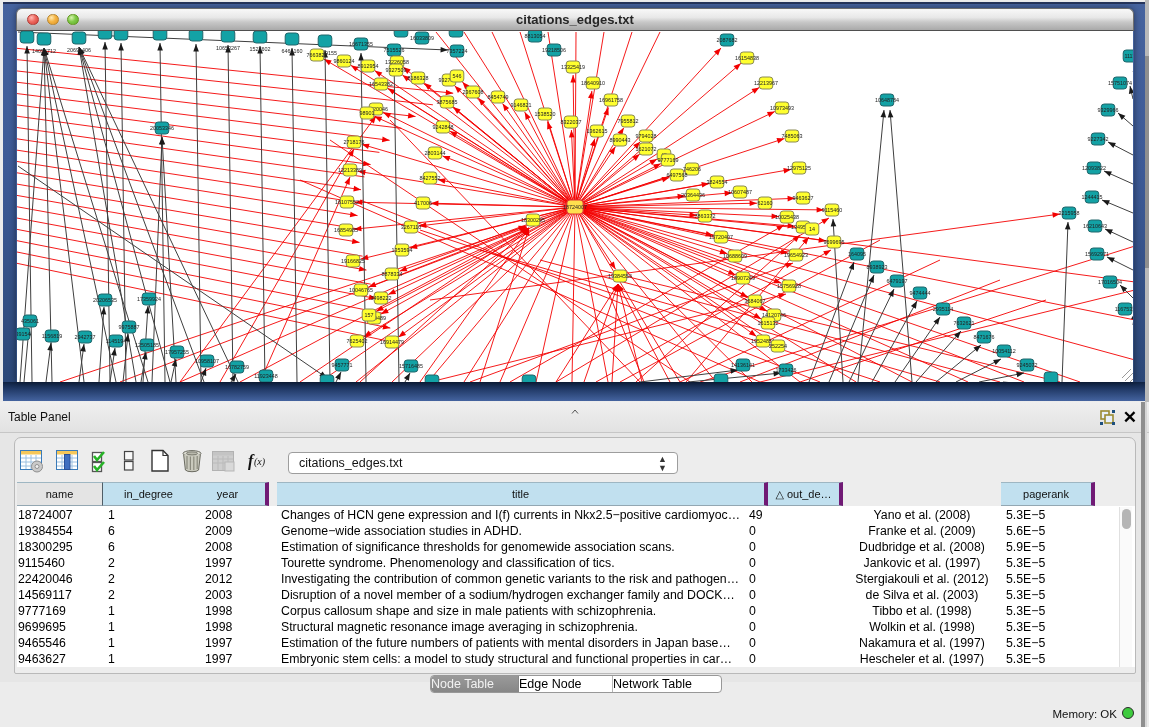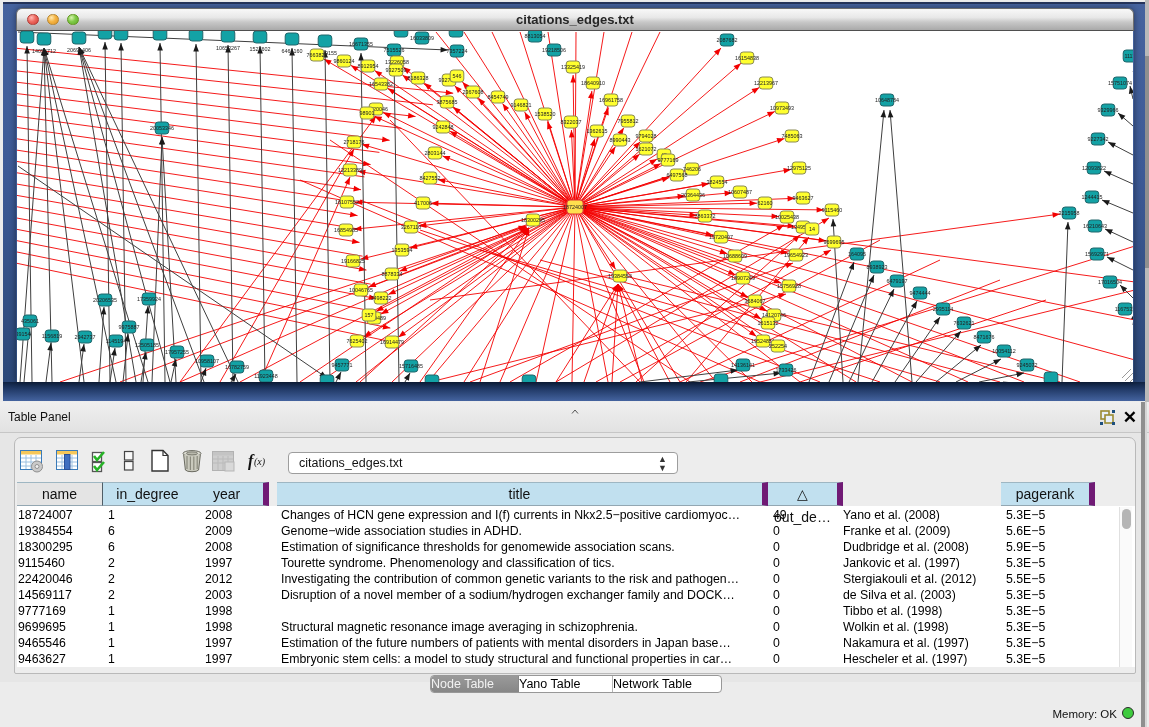"name" #thead { font-size: 14px -> 11px }
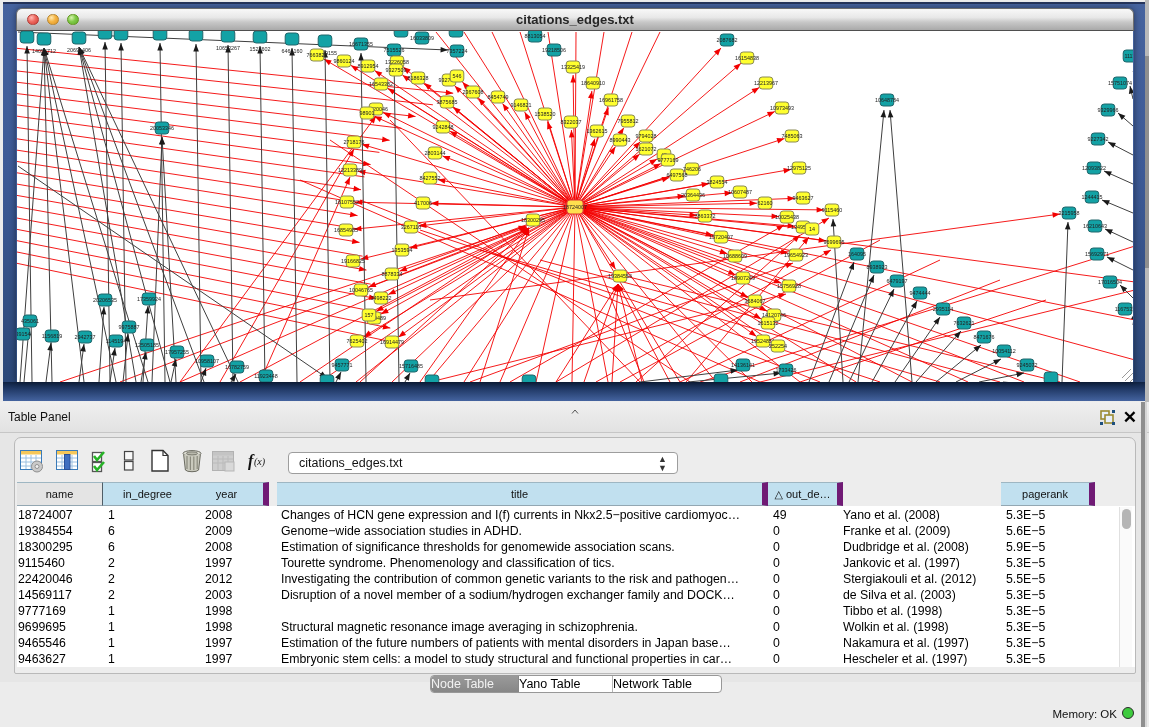"in_degree" #thead .h { border-right: 6px solid #701a75 -> 4px solid #701a75 }
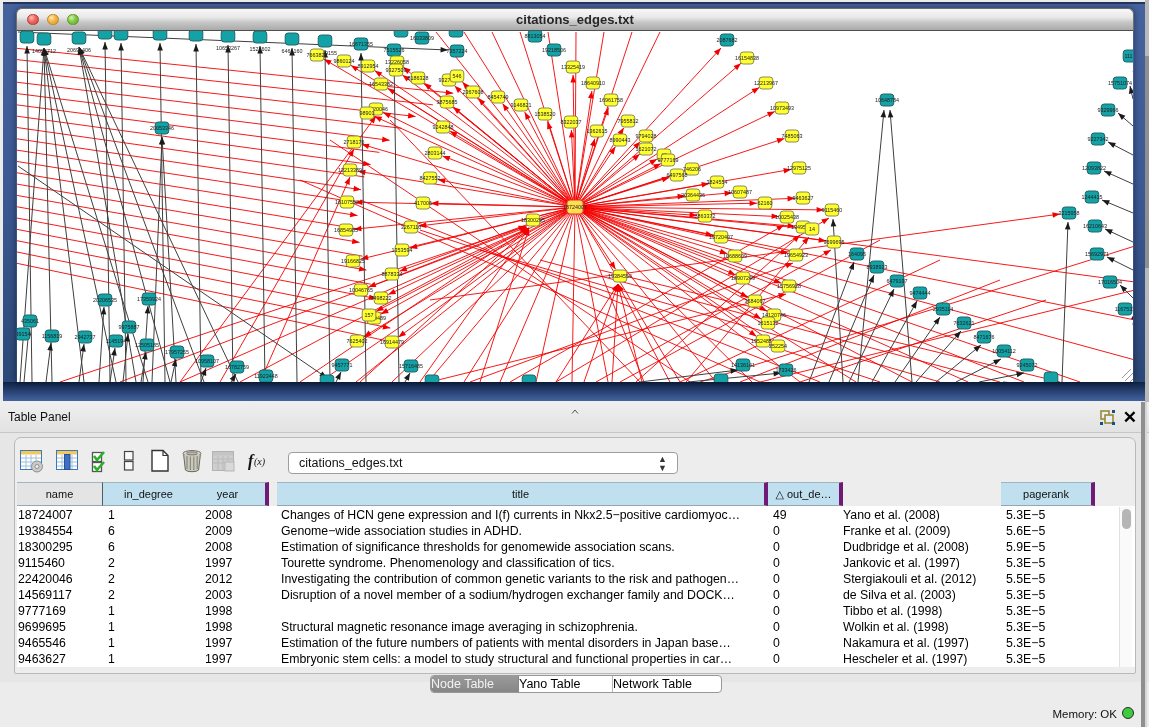"49" .c5 { left: 756px -> 732px }
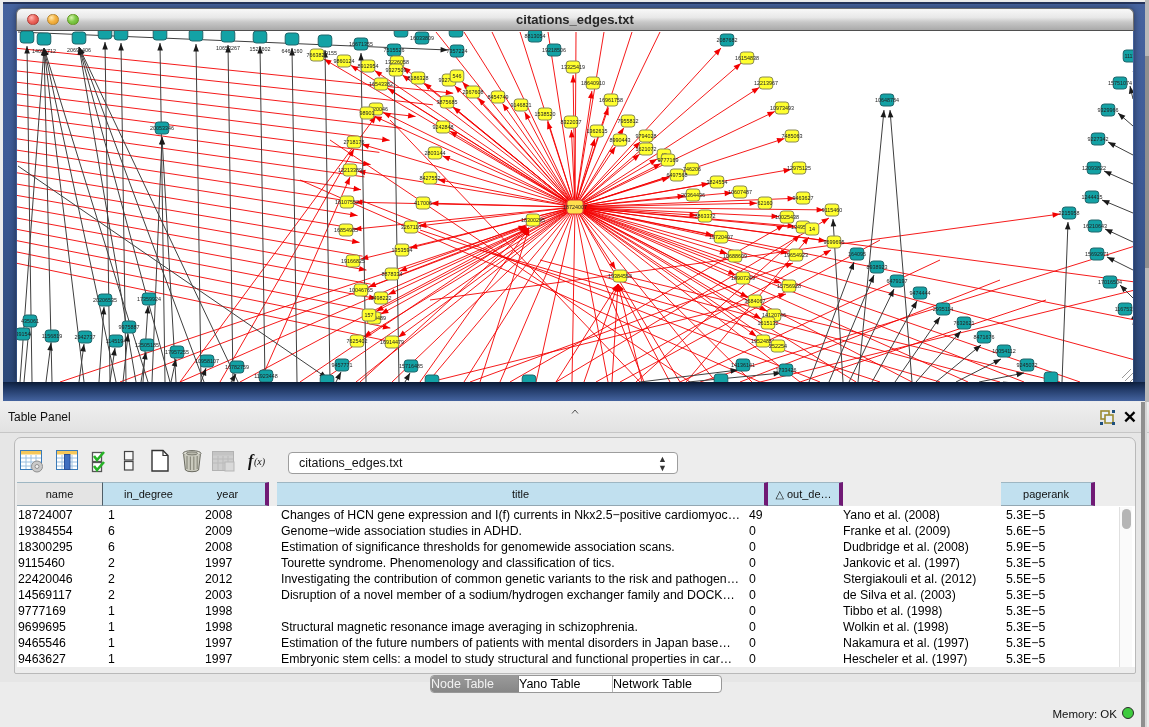"Yano et al. (2008)" .c6 { text-align: none -> center }
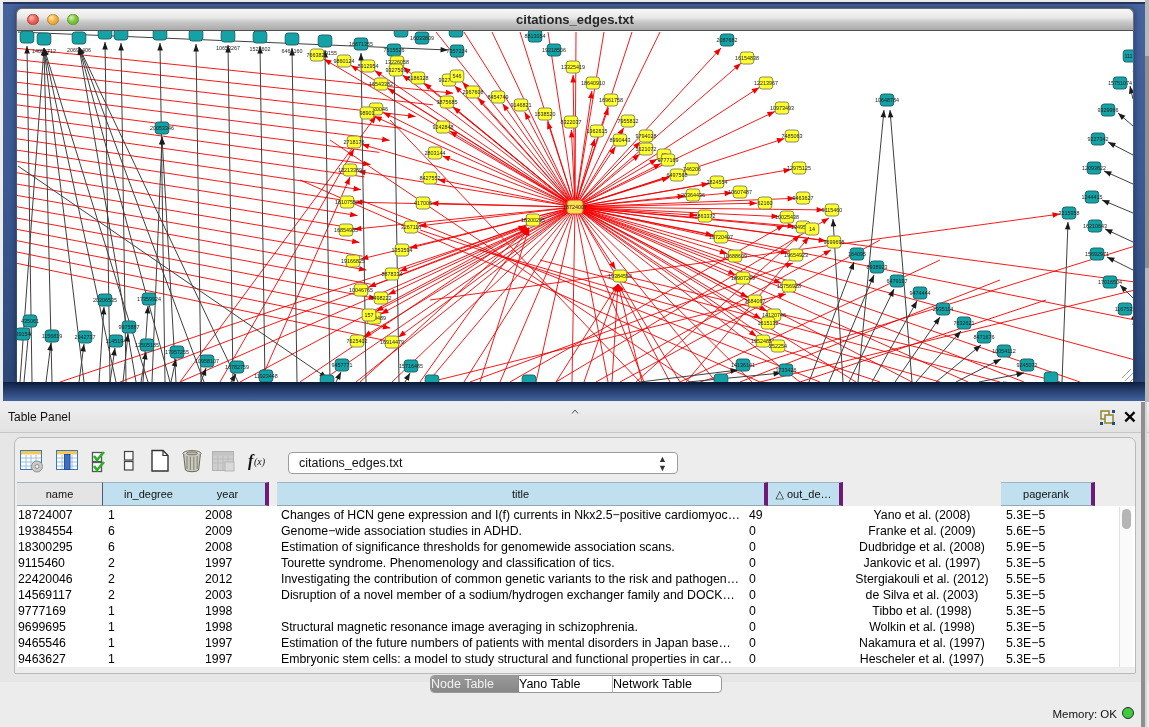"Corpus callosum shape and size" span.c4 { html: none -> <span>Corpus callosum shape and size in male patients with schizophrenia.</span> }
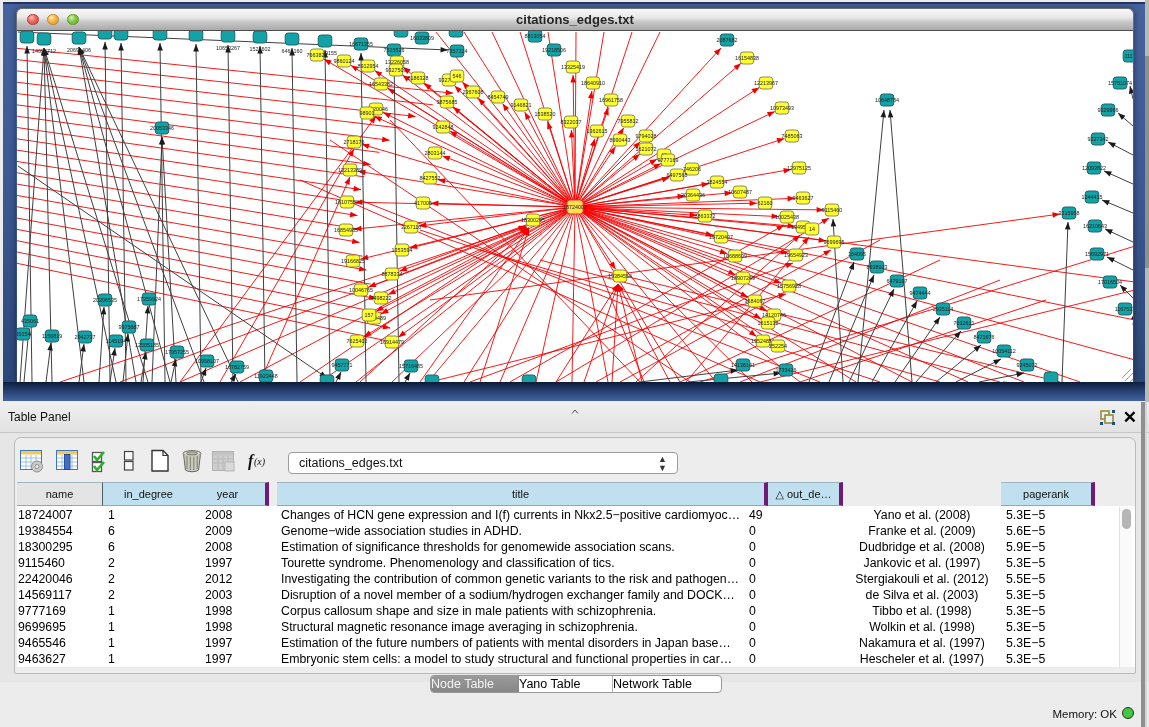"Yano Table" span.s2 { text: Yano Table -> Edge Node }
